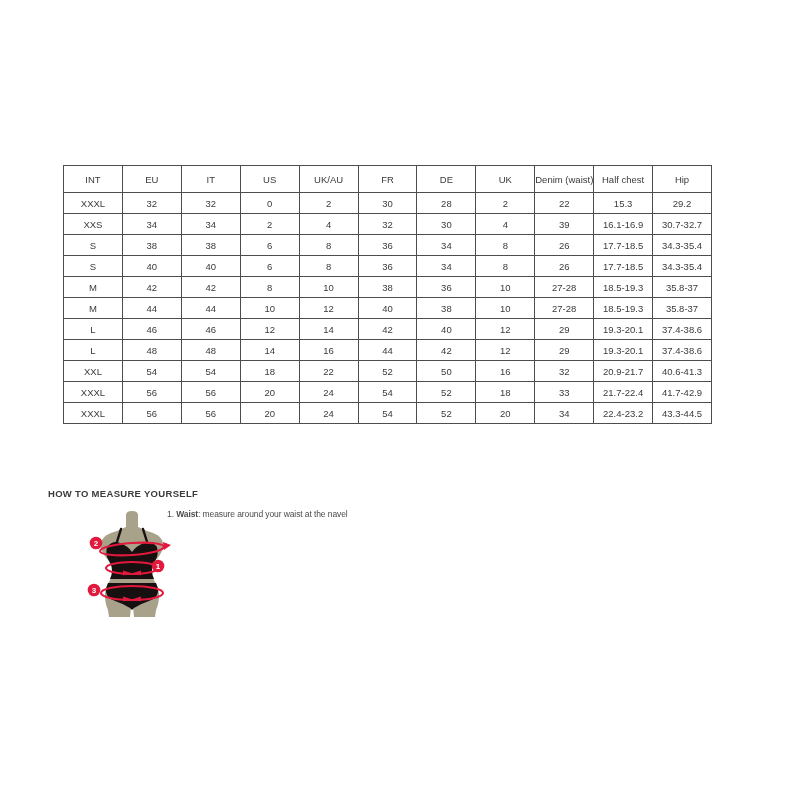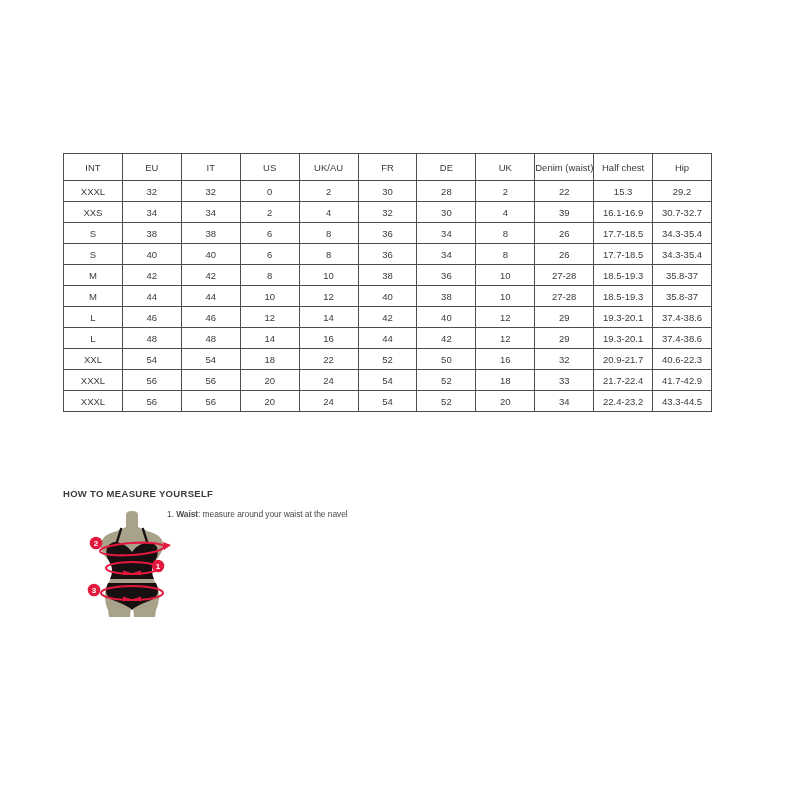"INT" .size-table { top: 153px -> 165px }
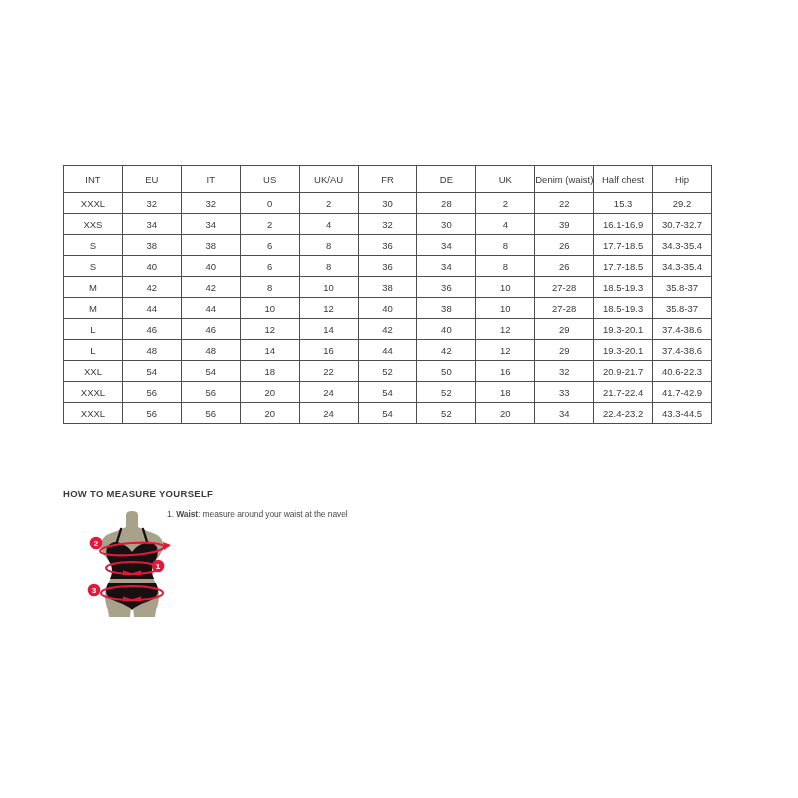"40.6-22.3" td { text: 40.6-22.3 -> 40.6-41.3 }
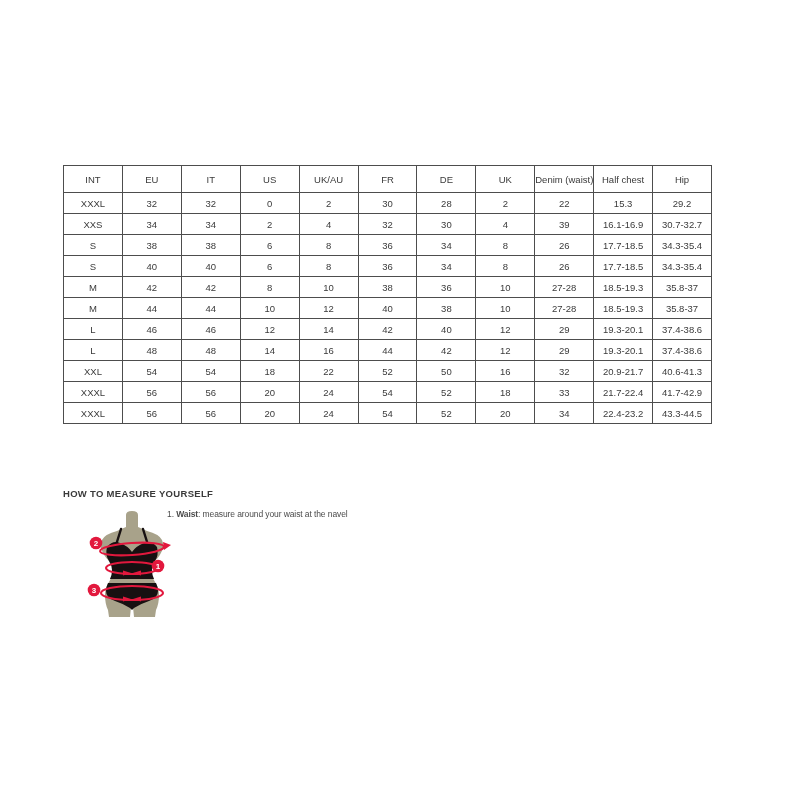"HOW TO MEASURE YOURSELF" .measure-heading { left: 63px -> 48px }
